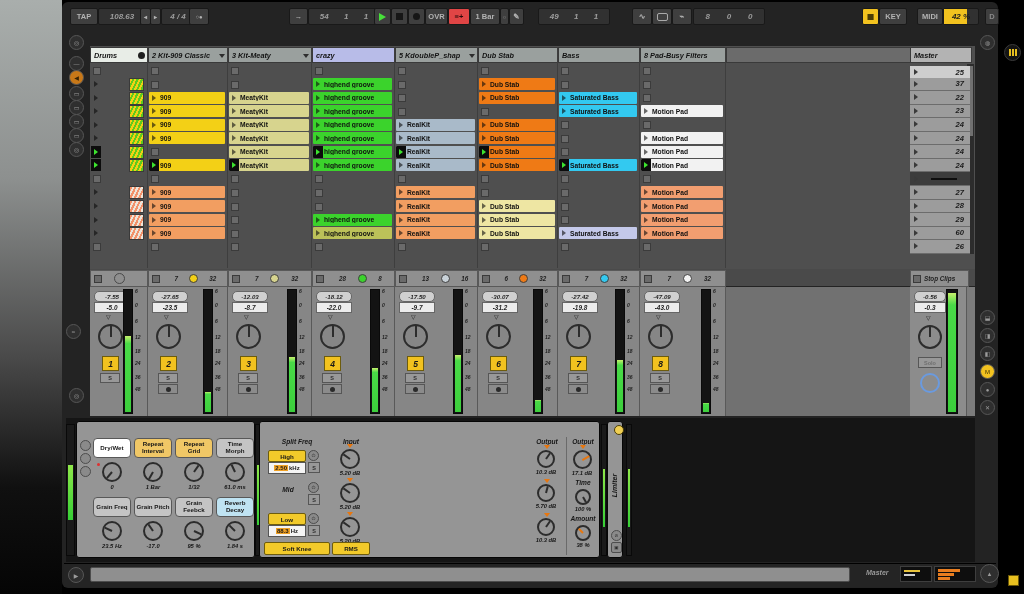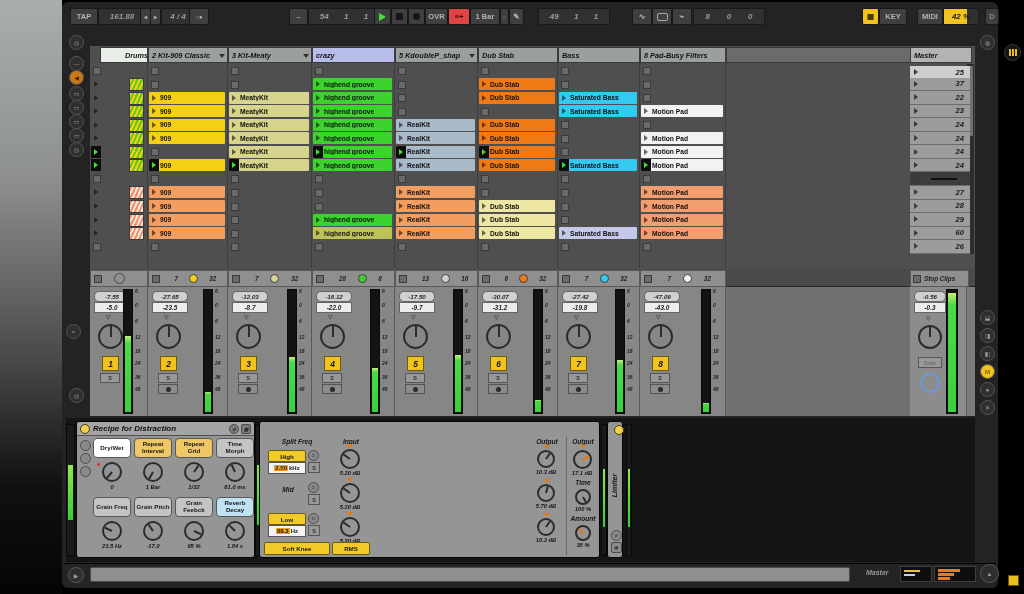"161.88" div.tbox { text: 161.88 -> 108.63 }
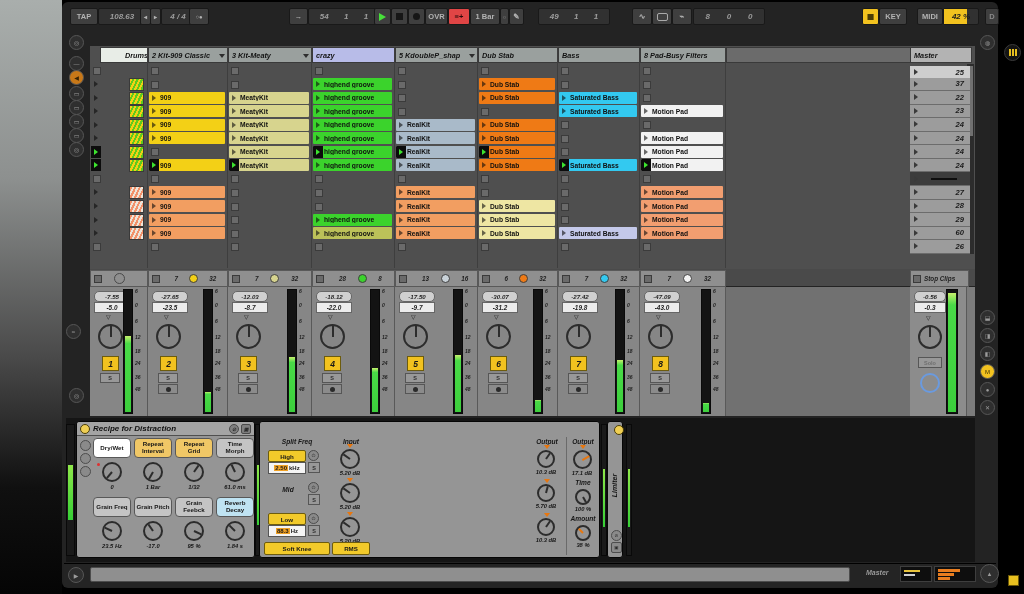"Drums" div.thdr { left: 100px -> 90px; text-align: right -> none }
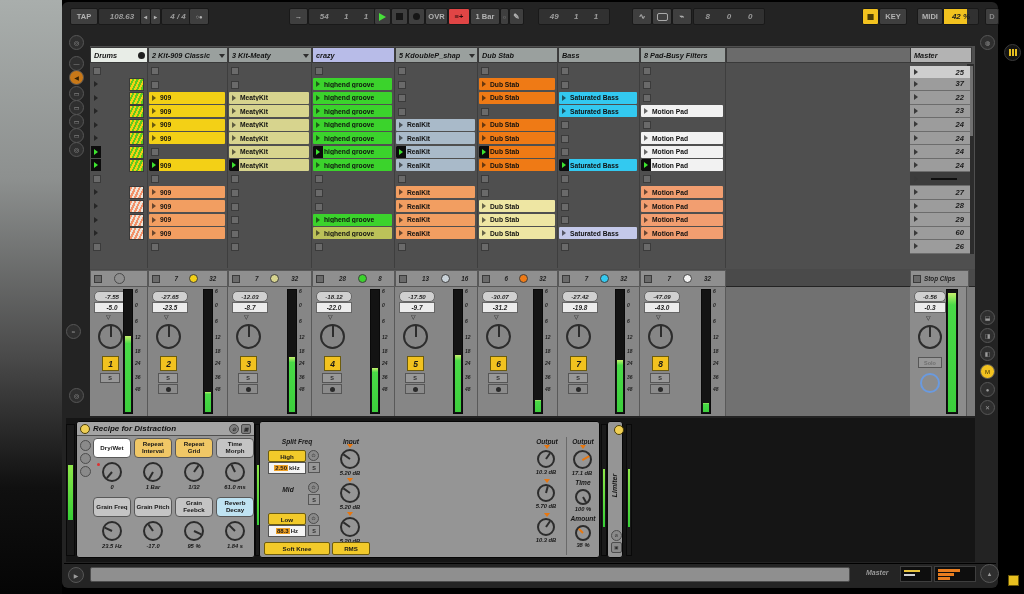"Recipe for Distraction" div.dhdr { html: <div> <span></span> <span>Recipe for Distraction</span> <span>⊘</span> <span>▣</span> </div> -> none }
